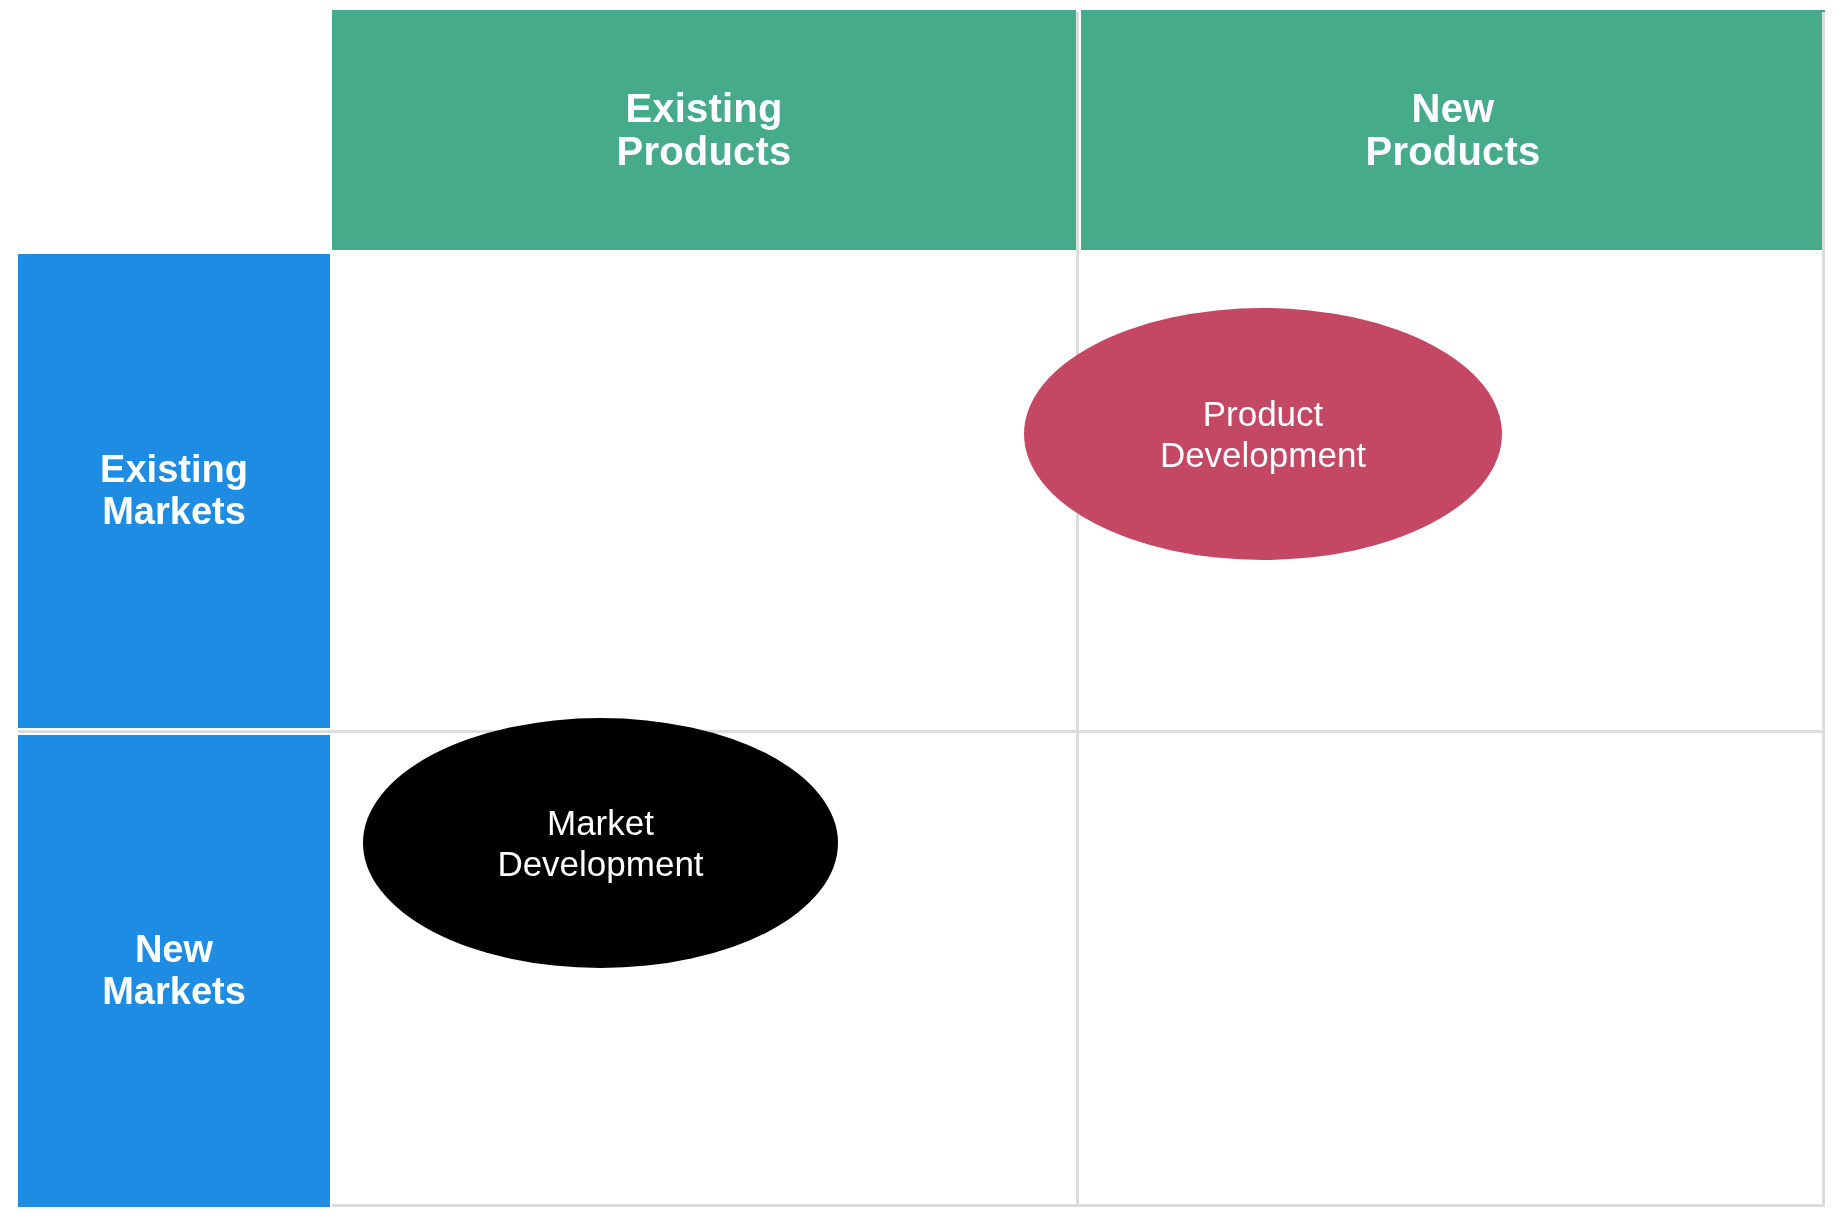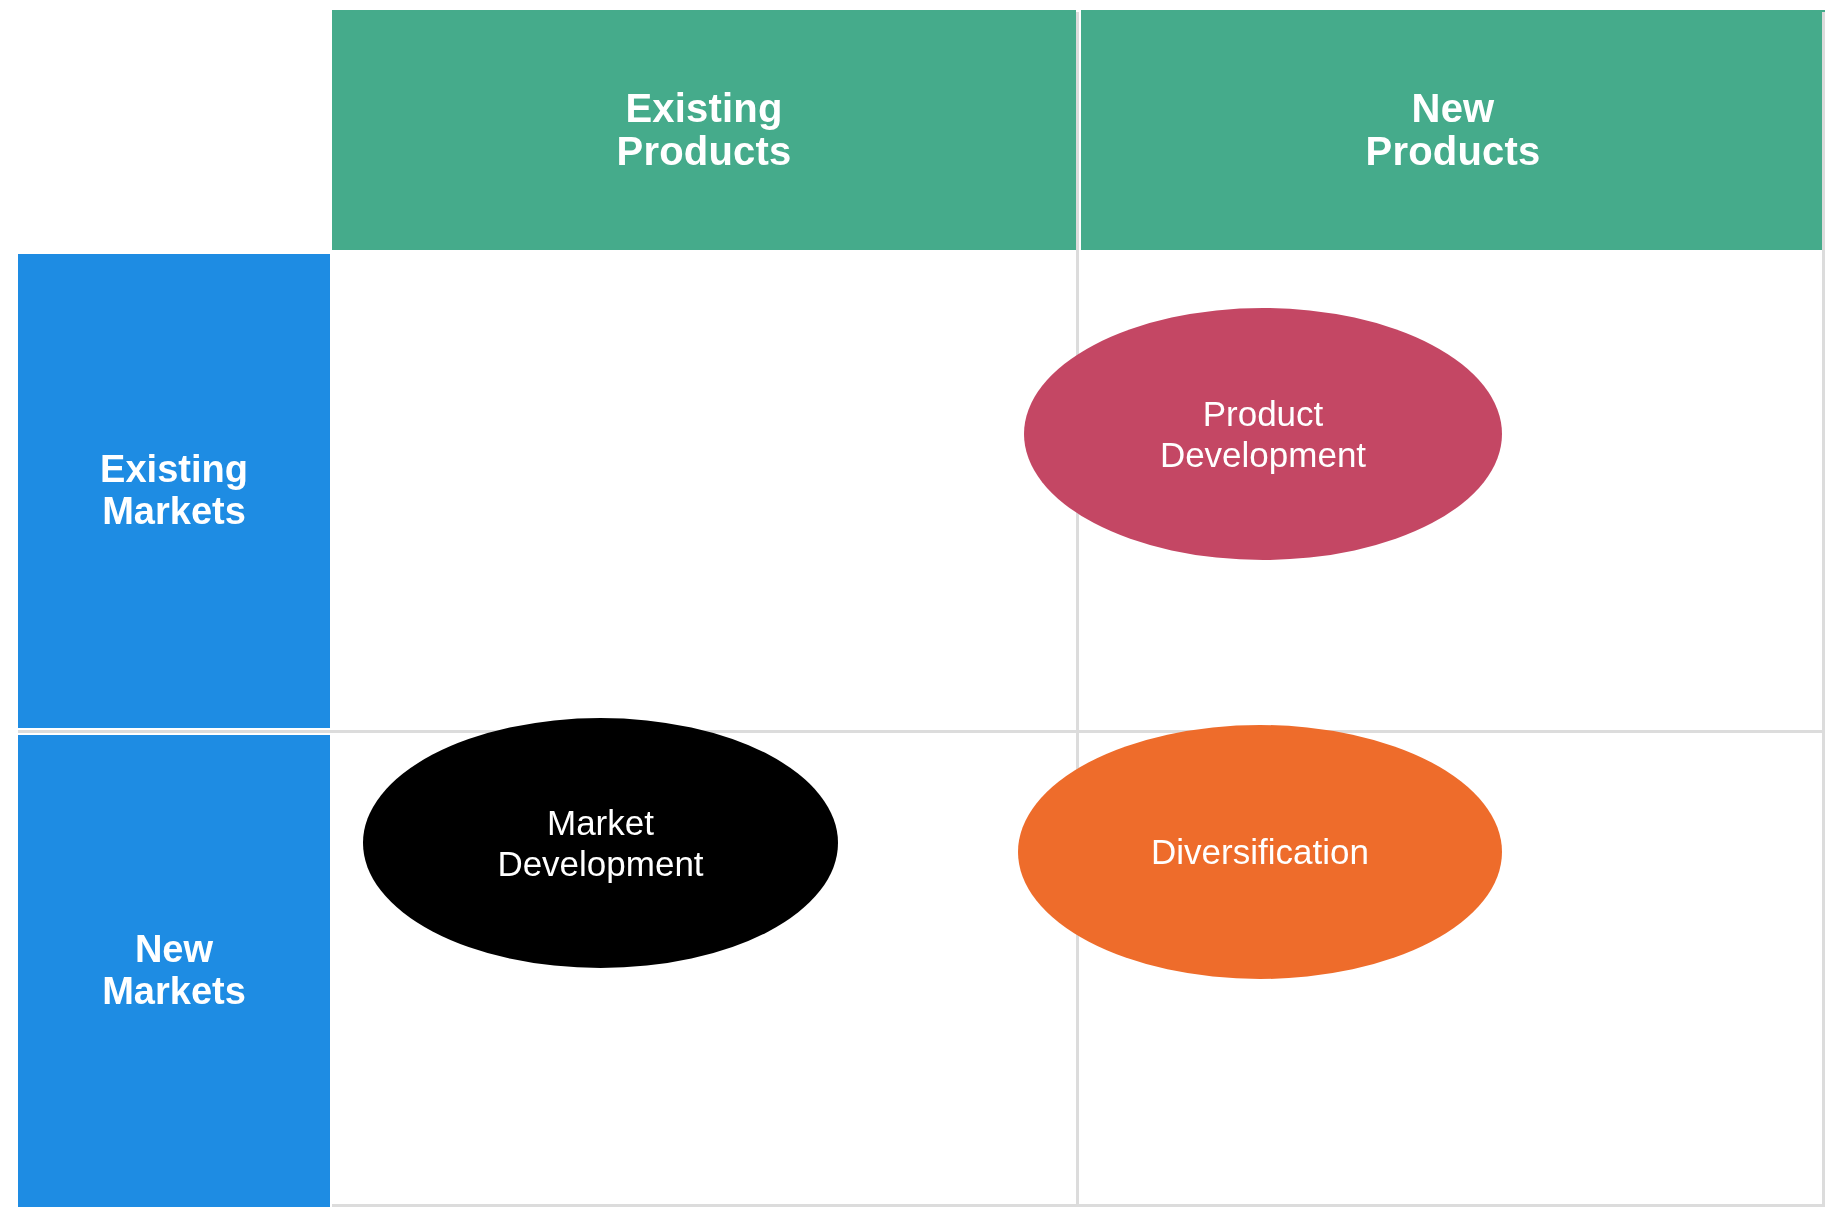"Diversification" div.bubble { html: <div> <div>Diversification</div> </div> -> none }
